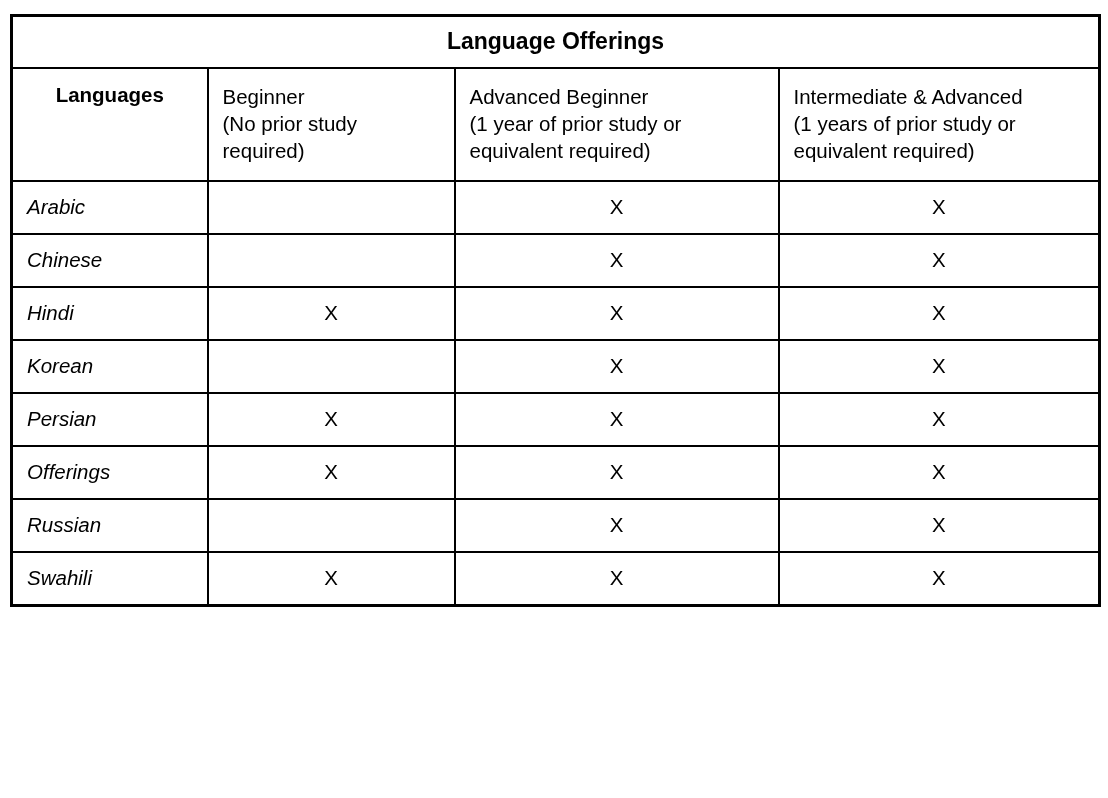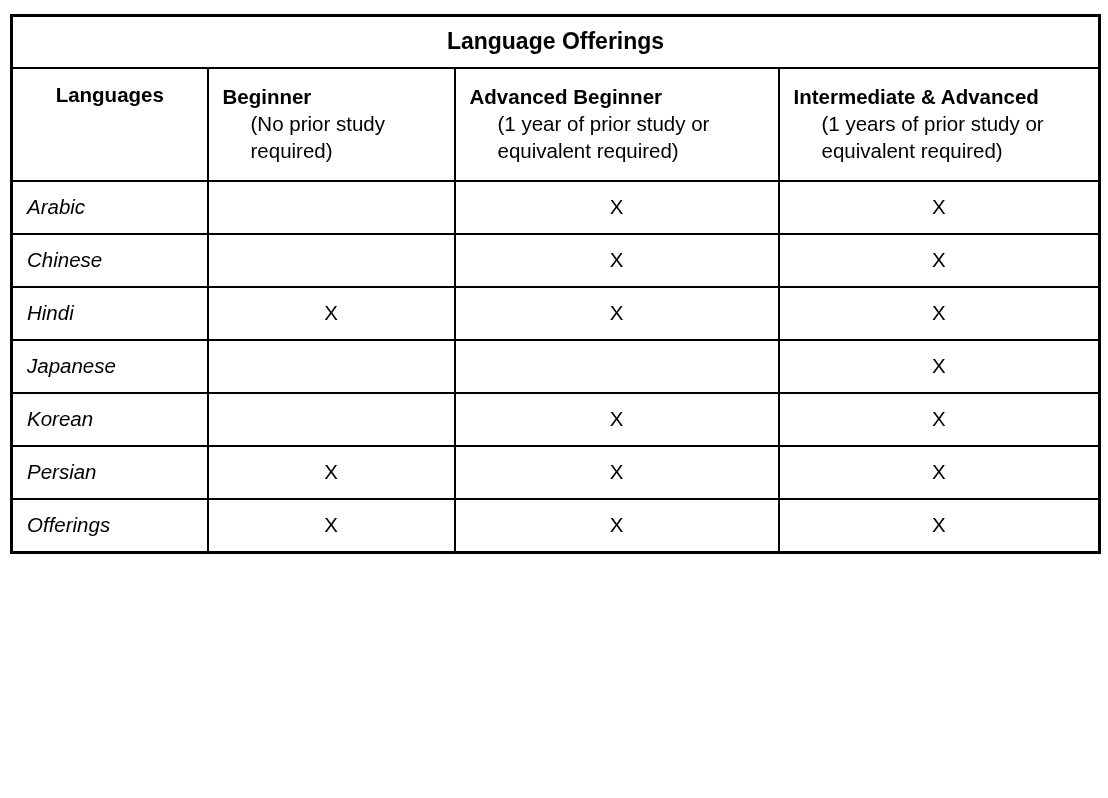"Beginner" .head-cell .strong { font-weight: bold -> normal }
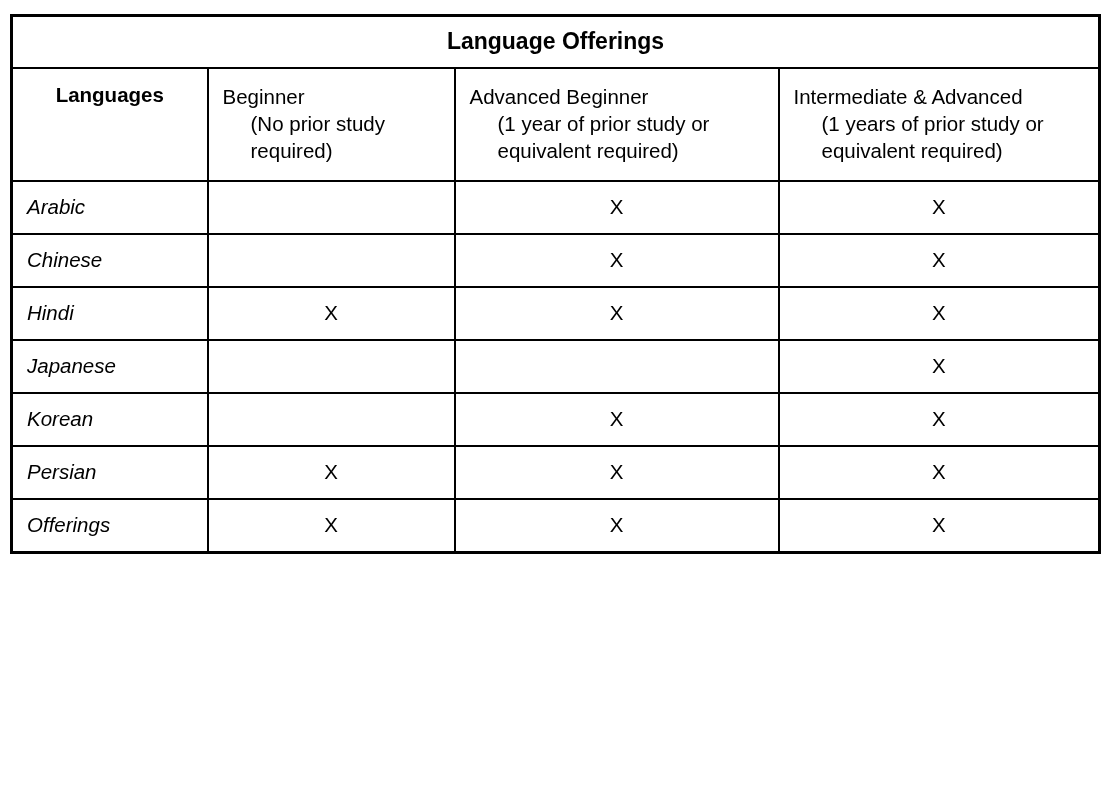"(No prior study required)" .head-cell .sub { margin-left: 28px -> none }
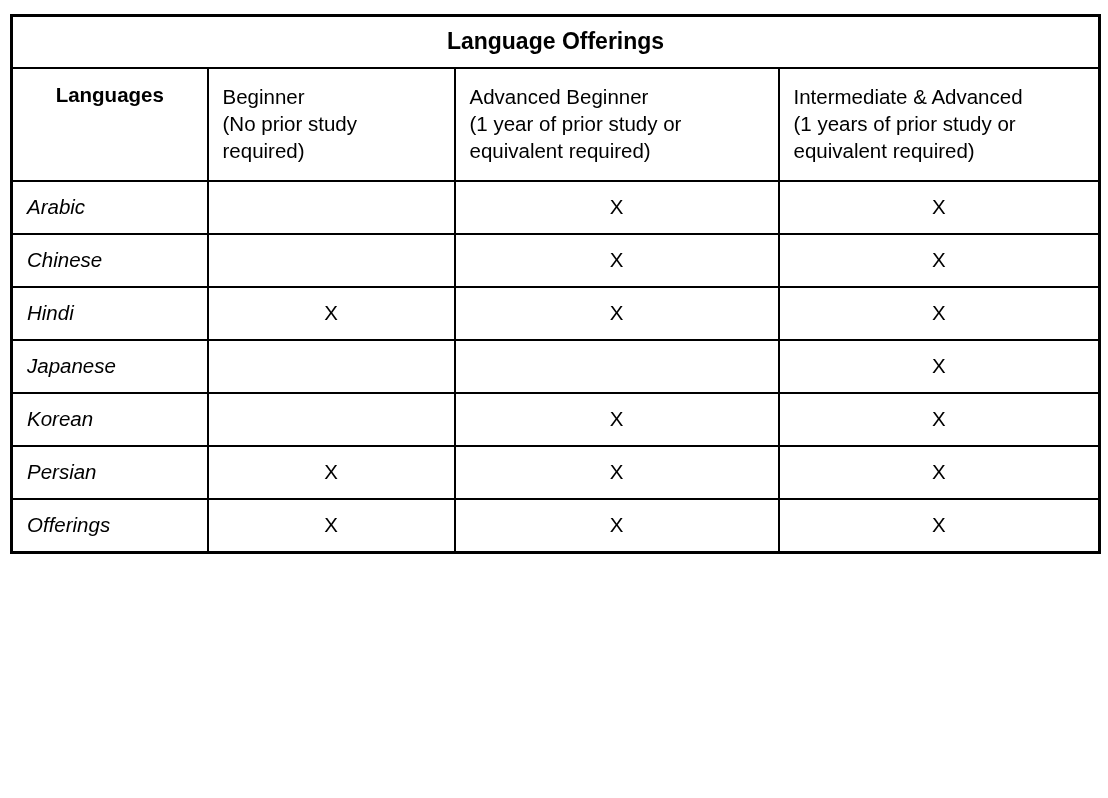"Japanese" tr { html: <tr> <td>Japanese</td> <td></td> <td></td> <td>X</td> </tr> -> none }
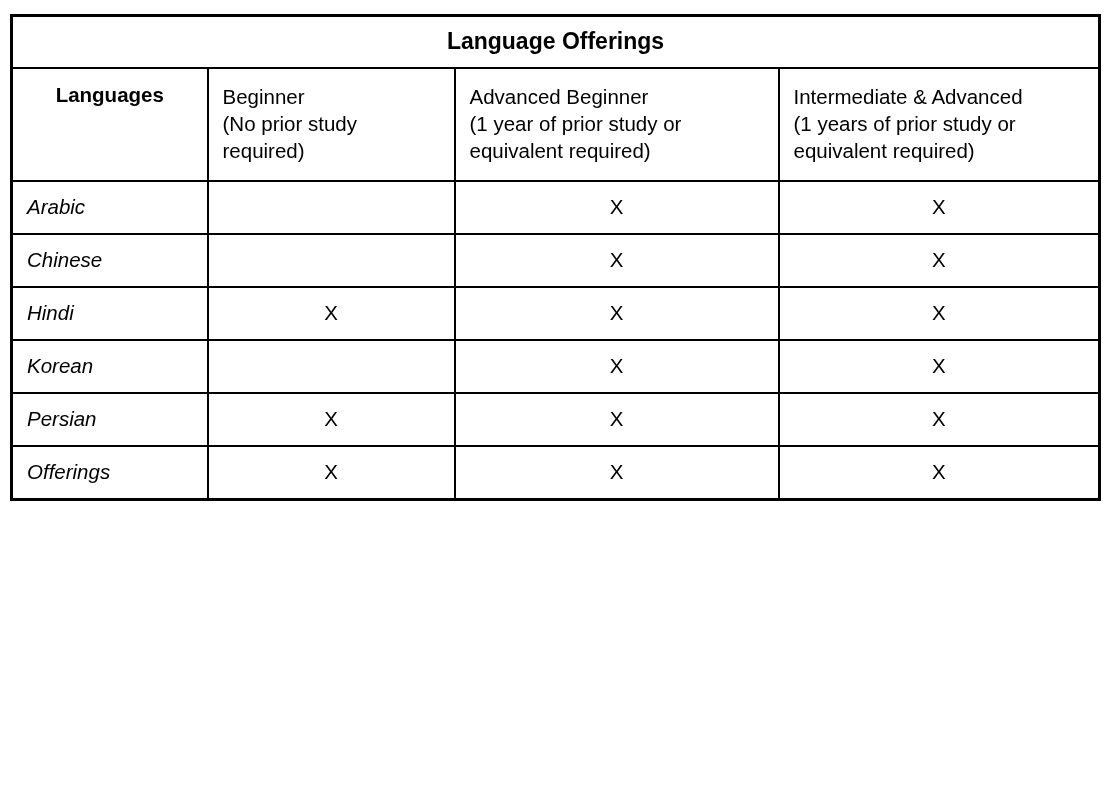"Russian" tr { html: none -> <tr> <td>Russian</td> <td></td> <td>X</td> <td>X</td> </tr> }
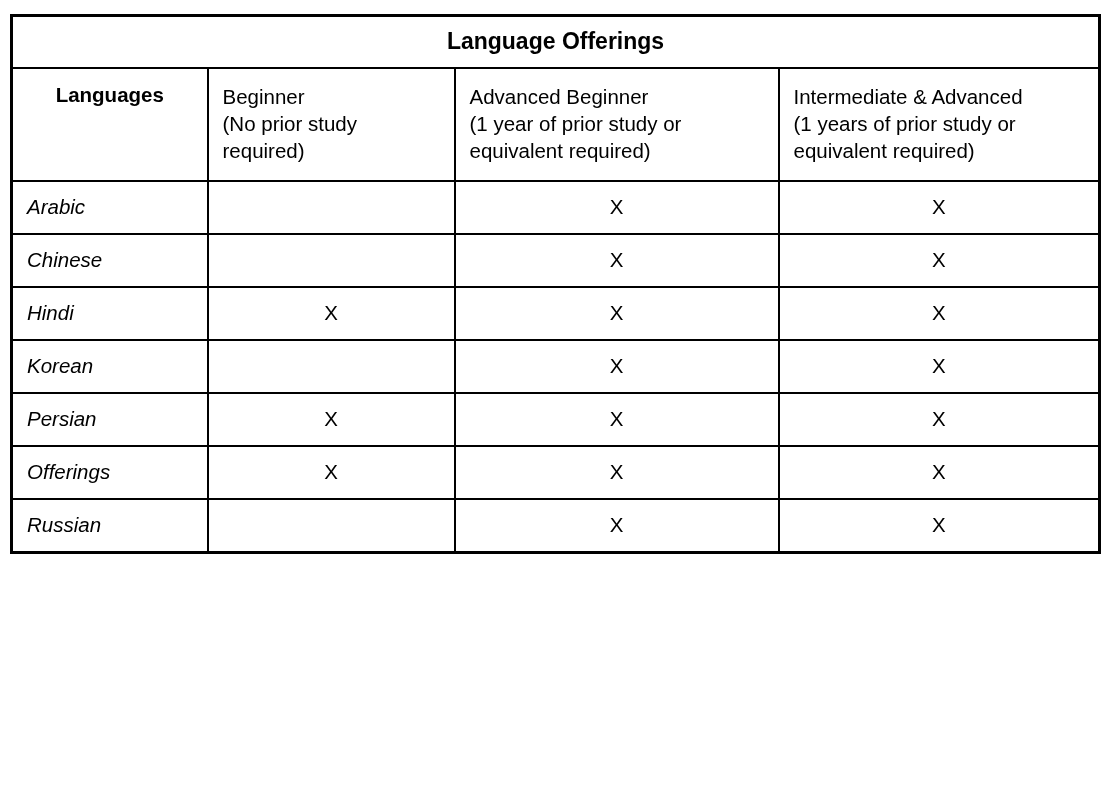"Swahili" tr { html: none -> <tr> <td>Swahili</td> <td>X</td> <td>X</td> <td>X</td> </tr> }
